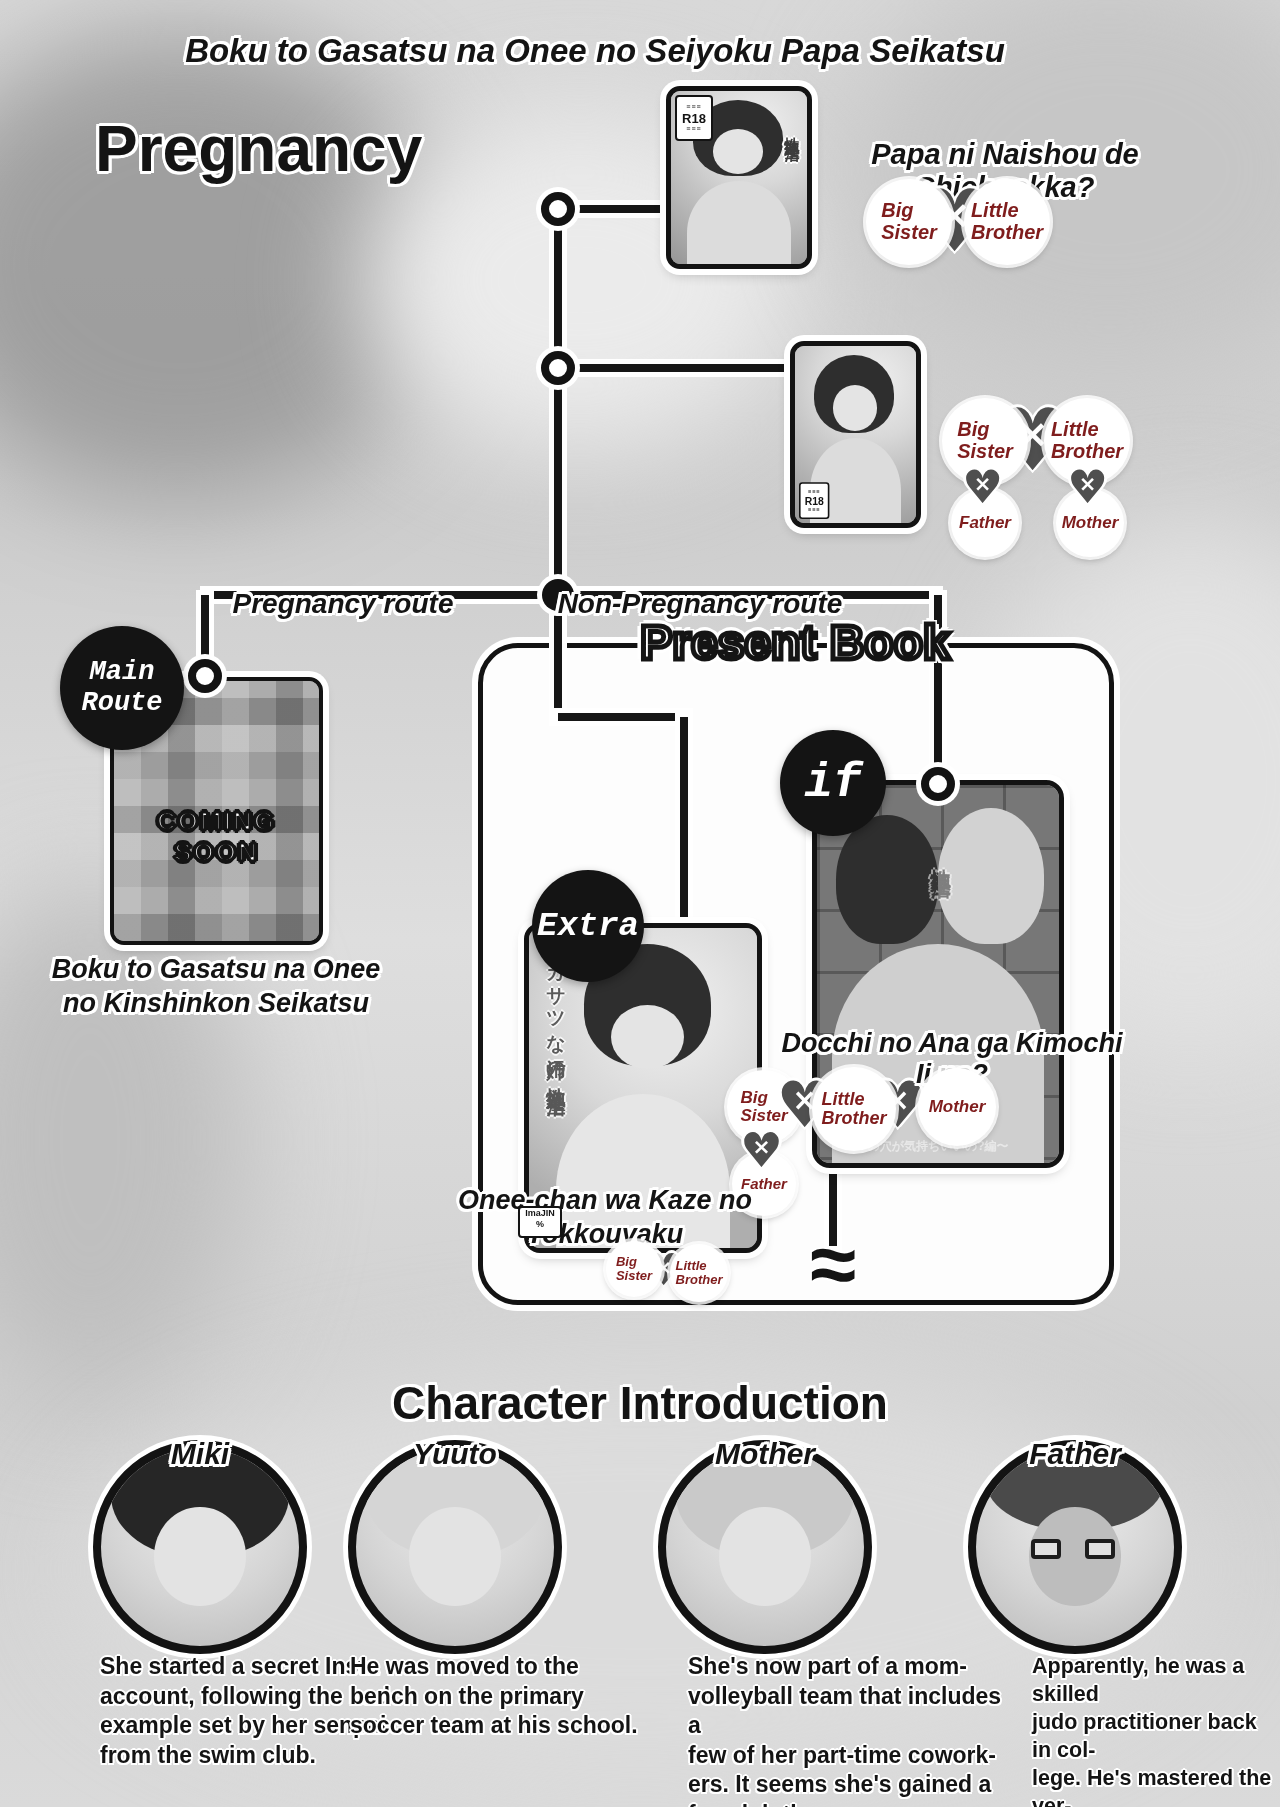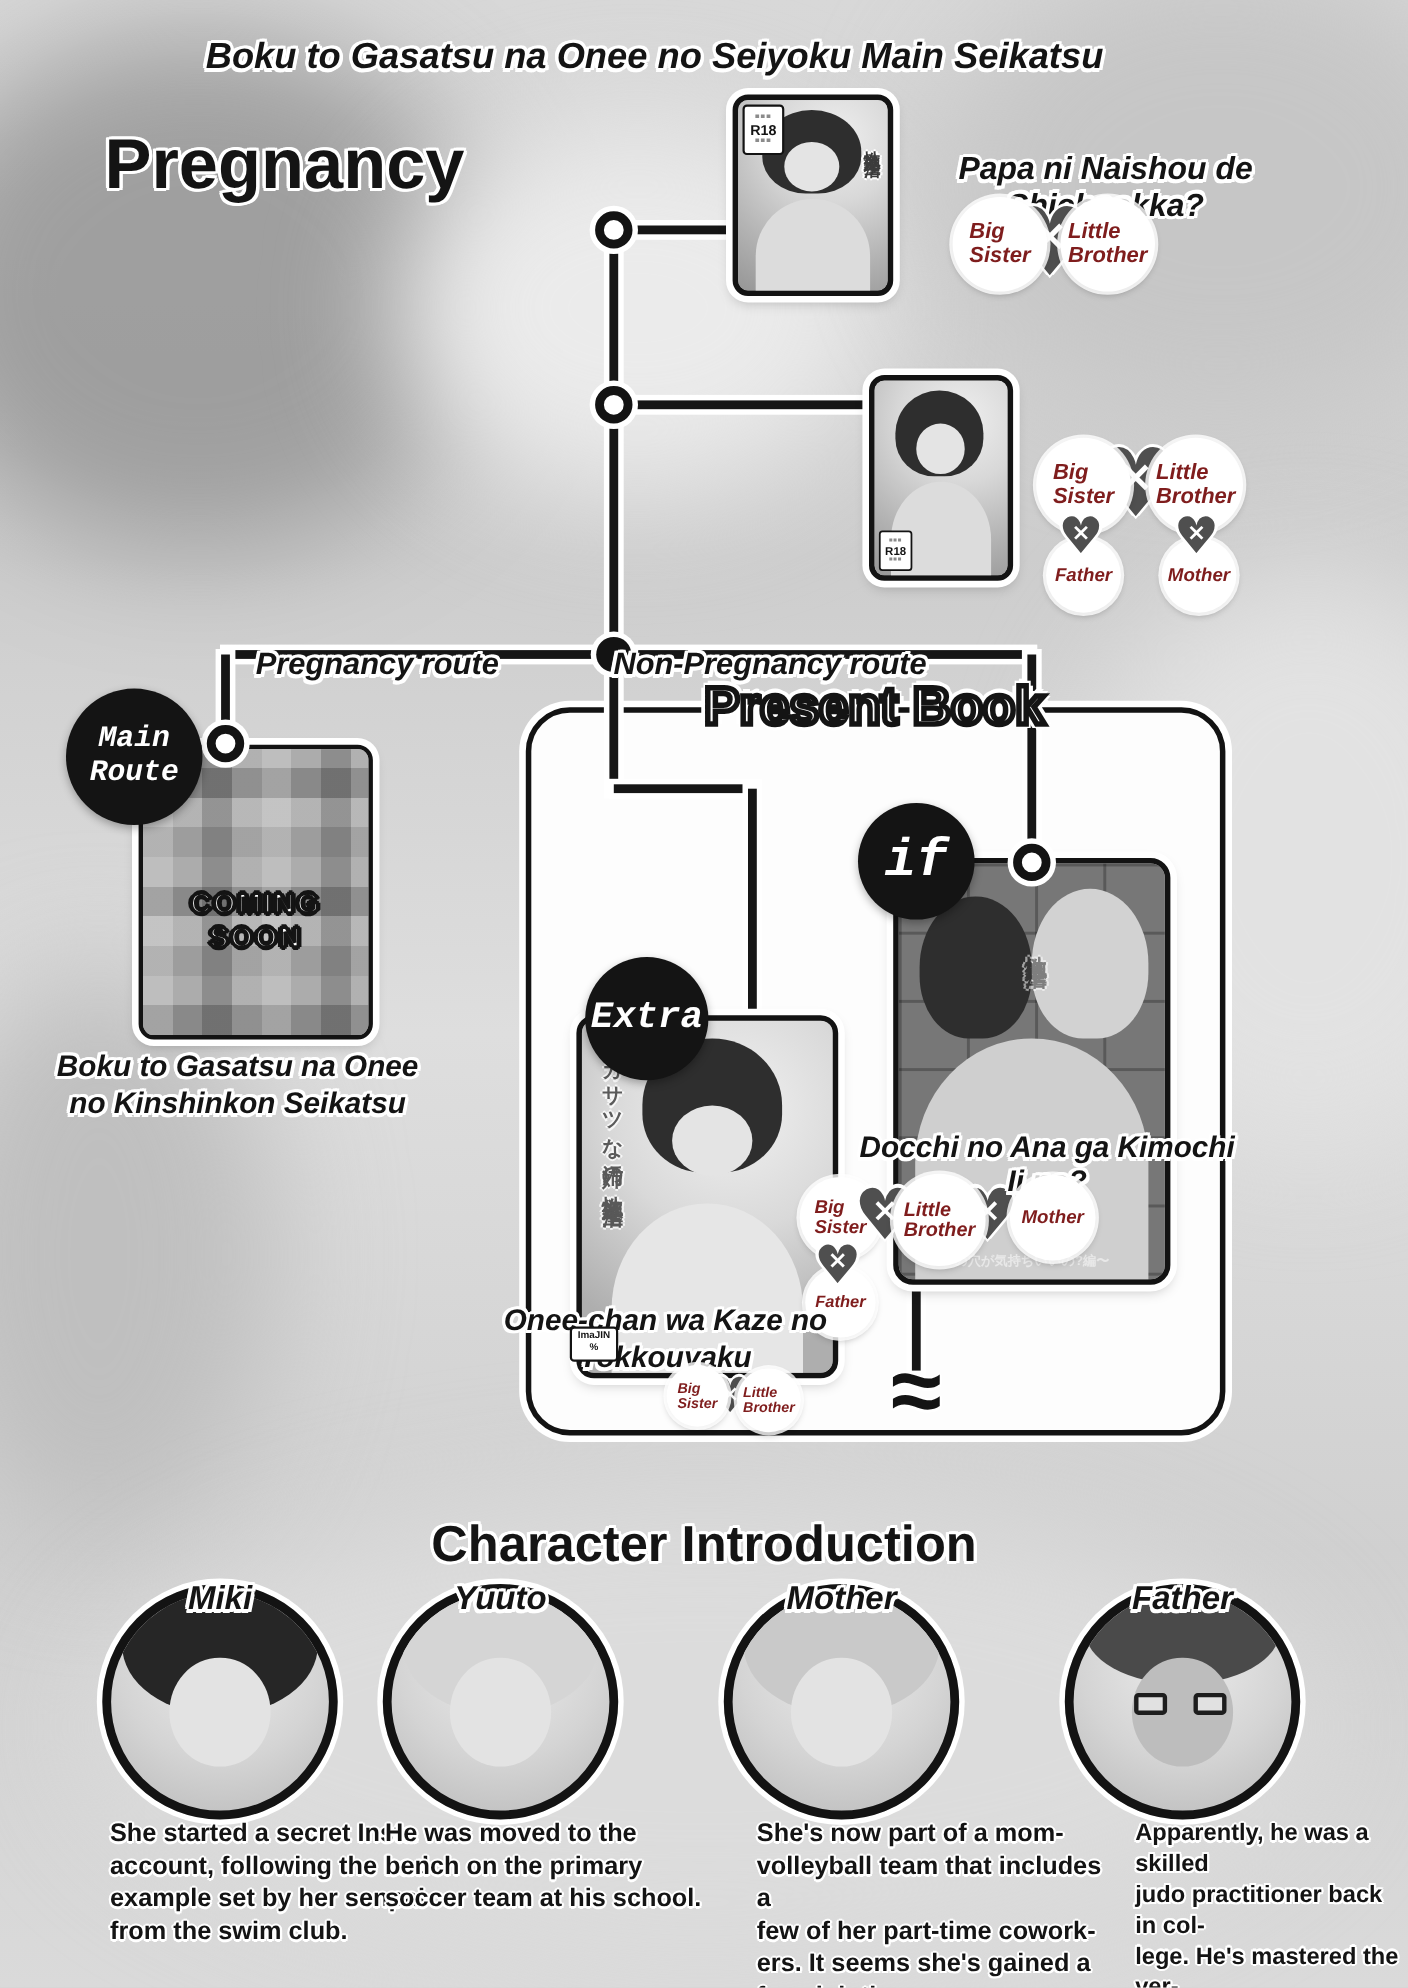"Boku to Gasatsu na Onee no Seiyoku" div.abs { text: Main -> Papa }
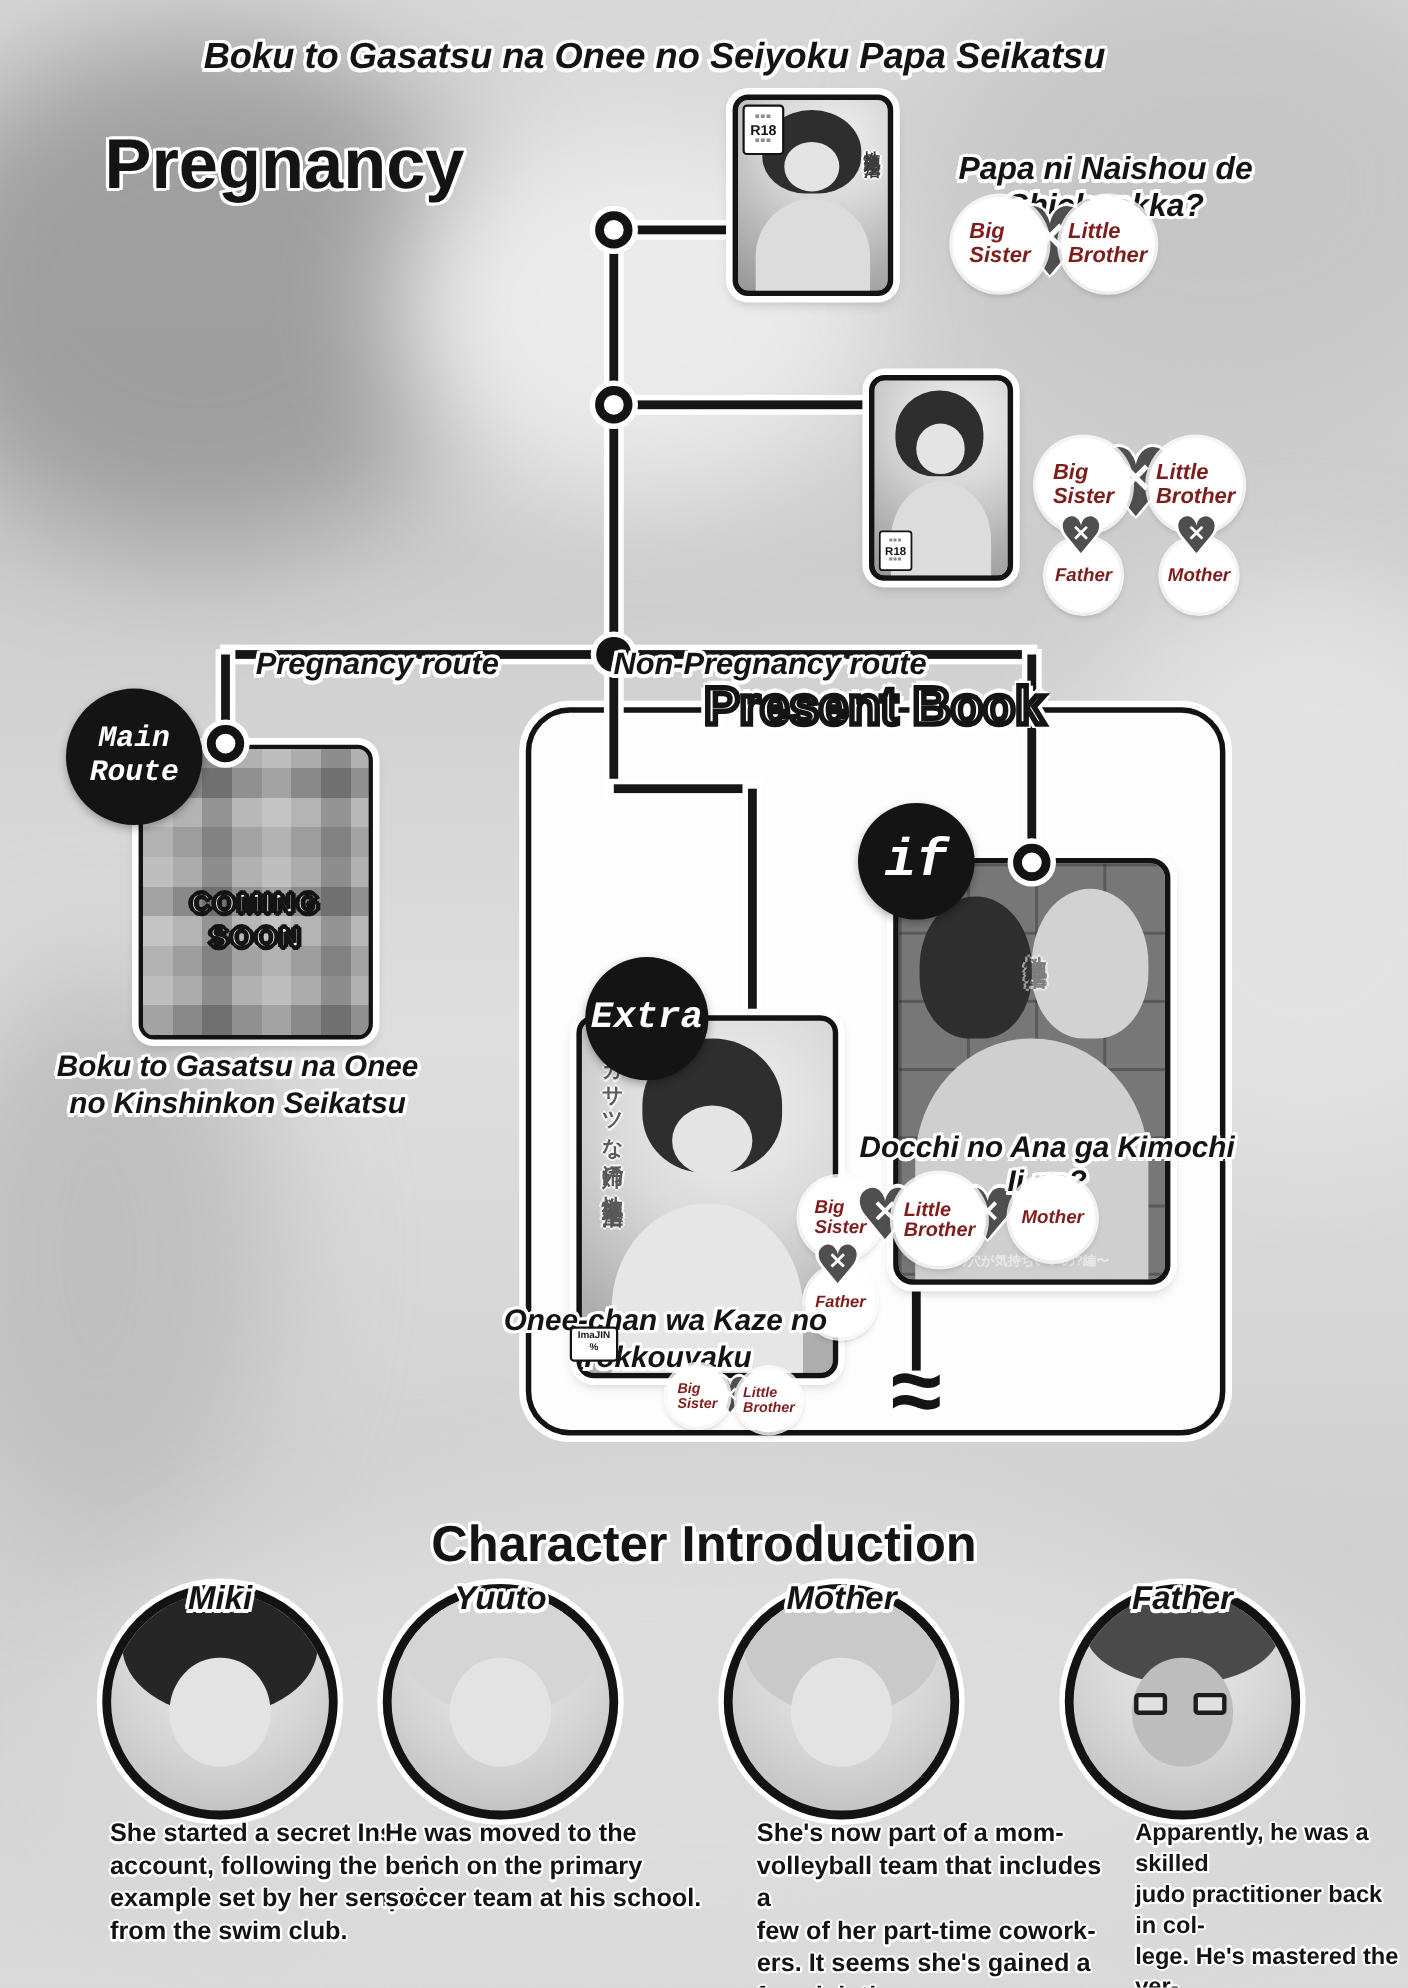"COMING SOON" div.cover { margin-left: 16px -> none }
